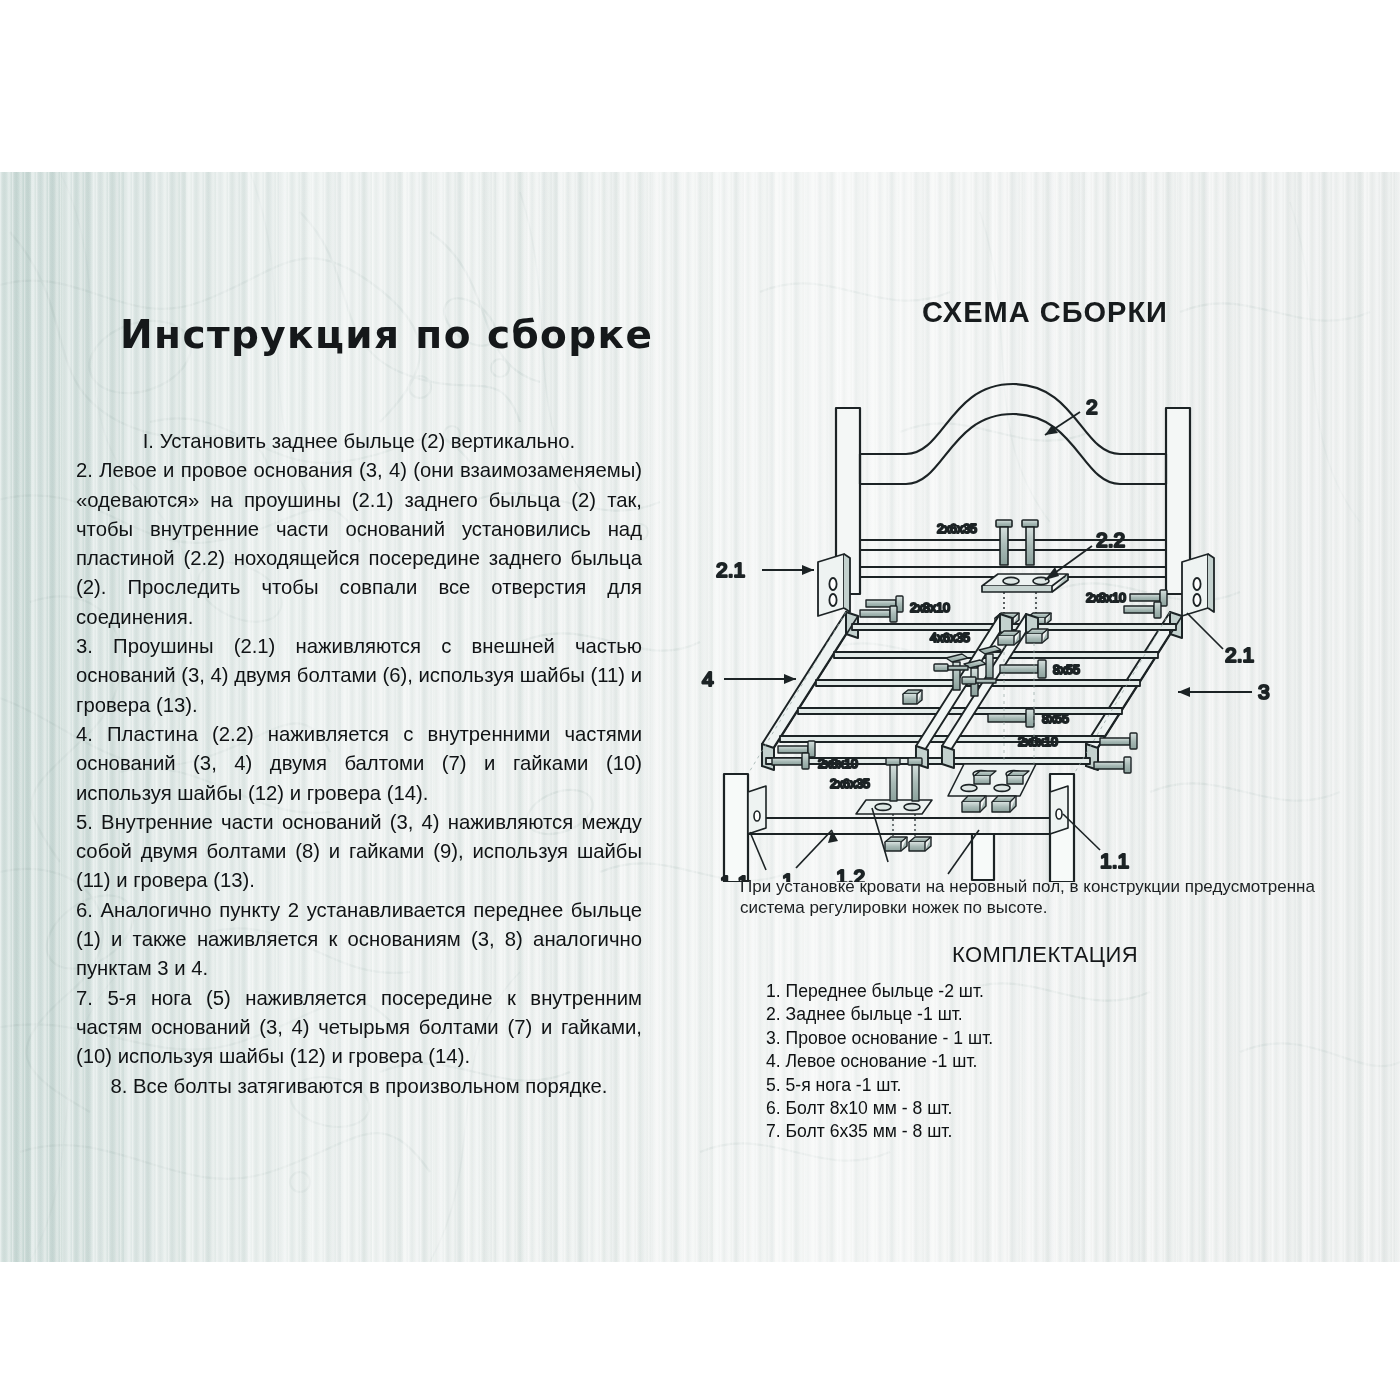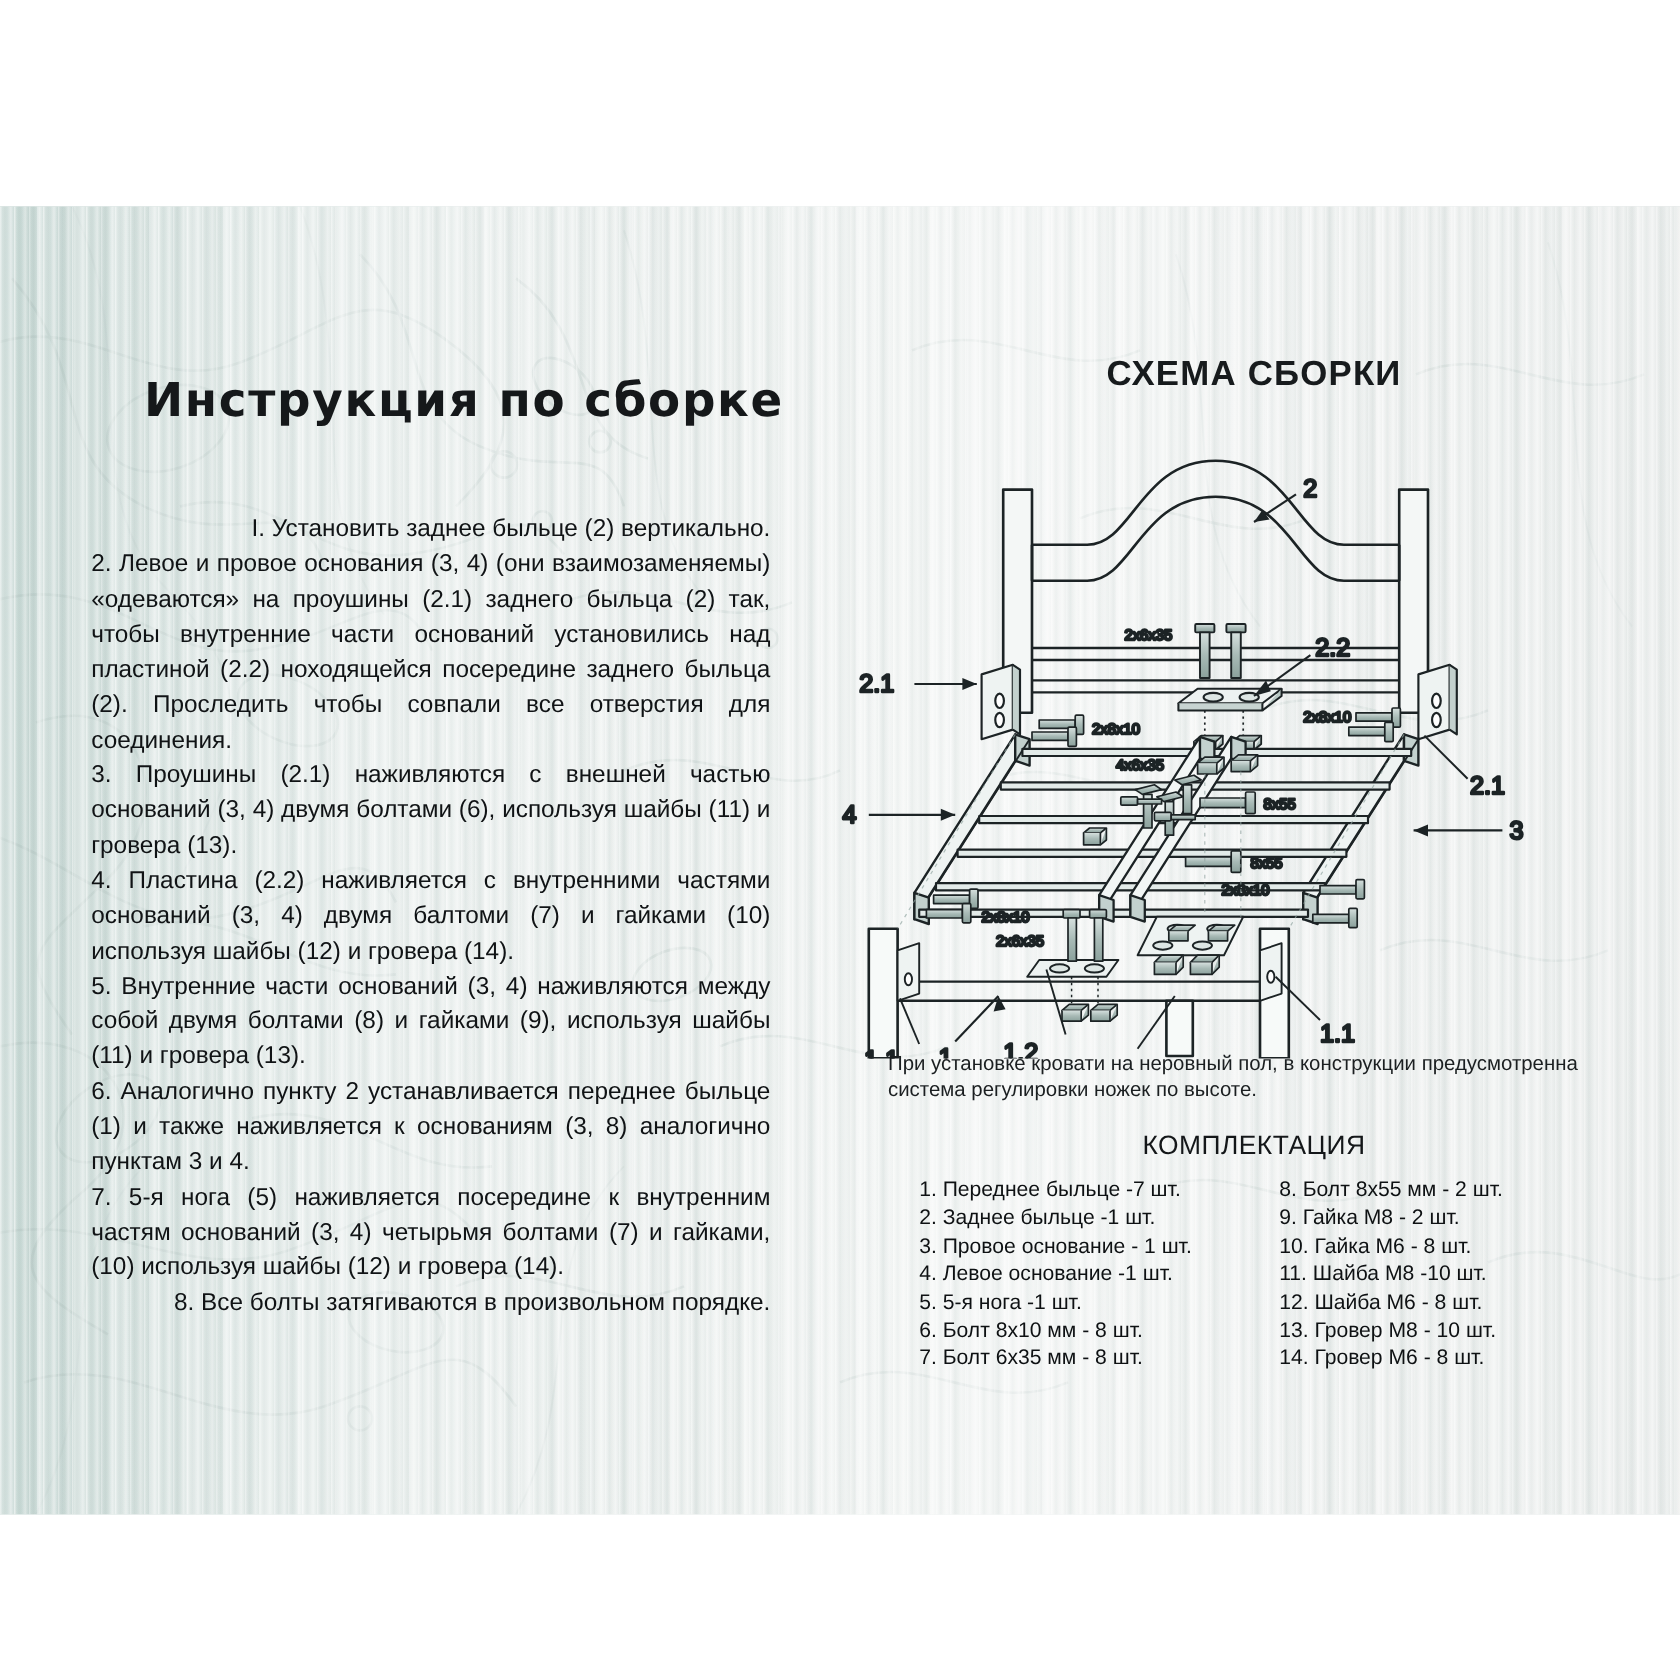"I. Установить заднее быльце (2)" #instructions p.nojust { text-align: right -> center }
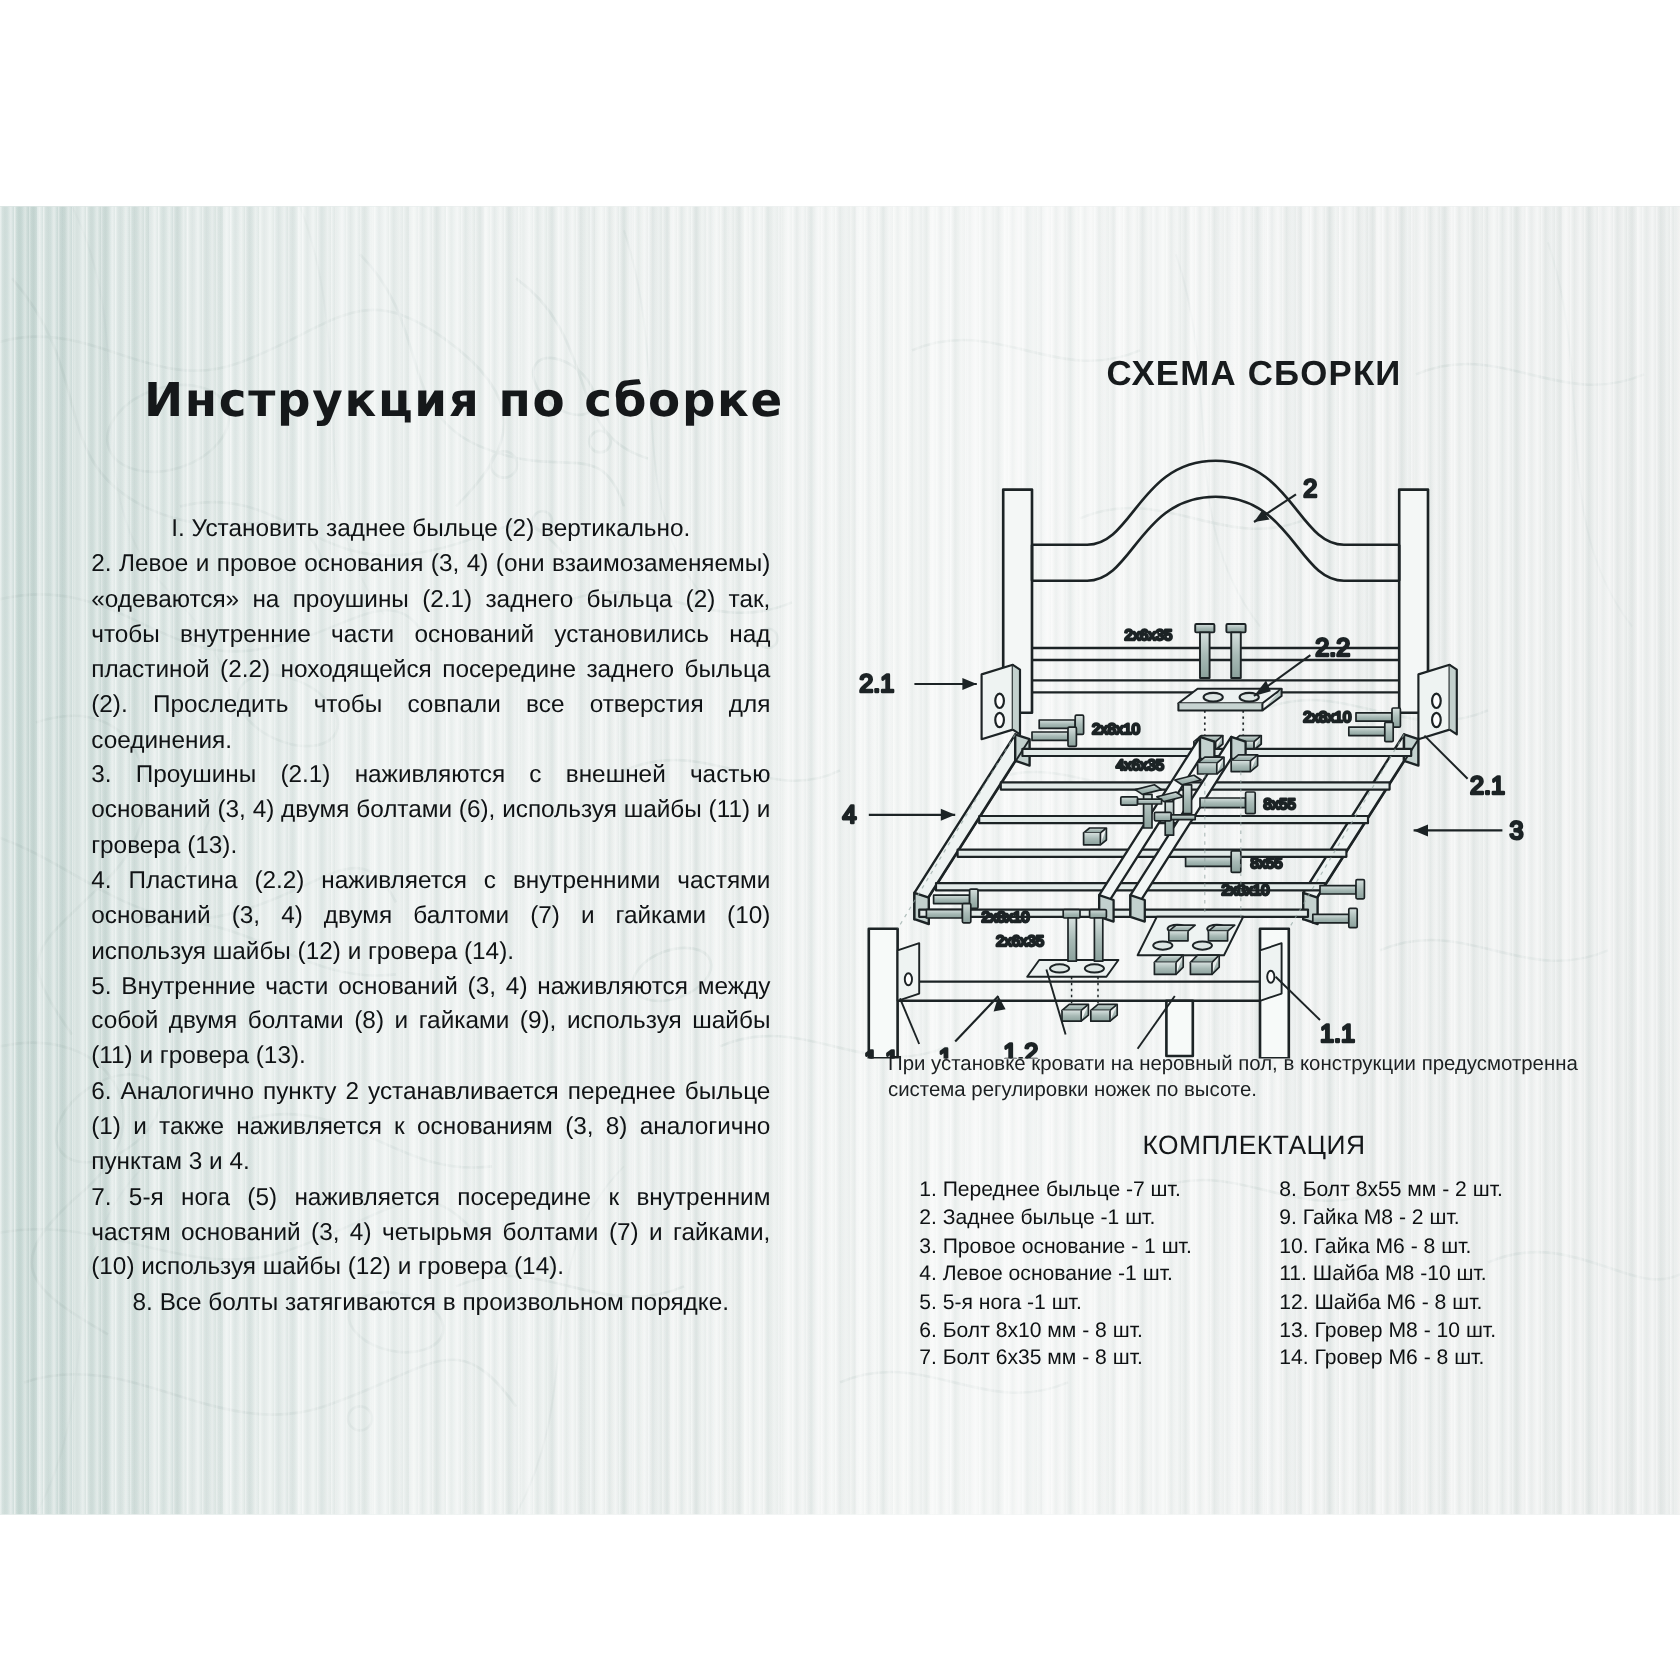"1. Переднее быльце -7 шт." div { text: -7 -> -2 }
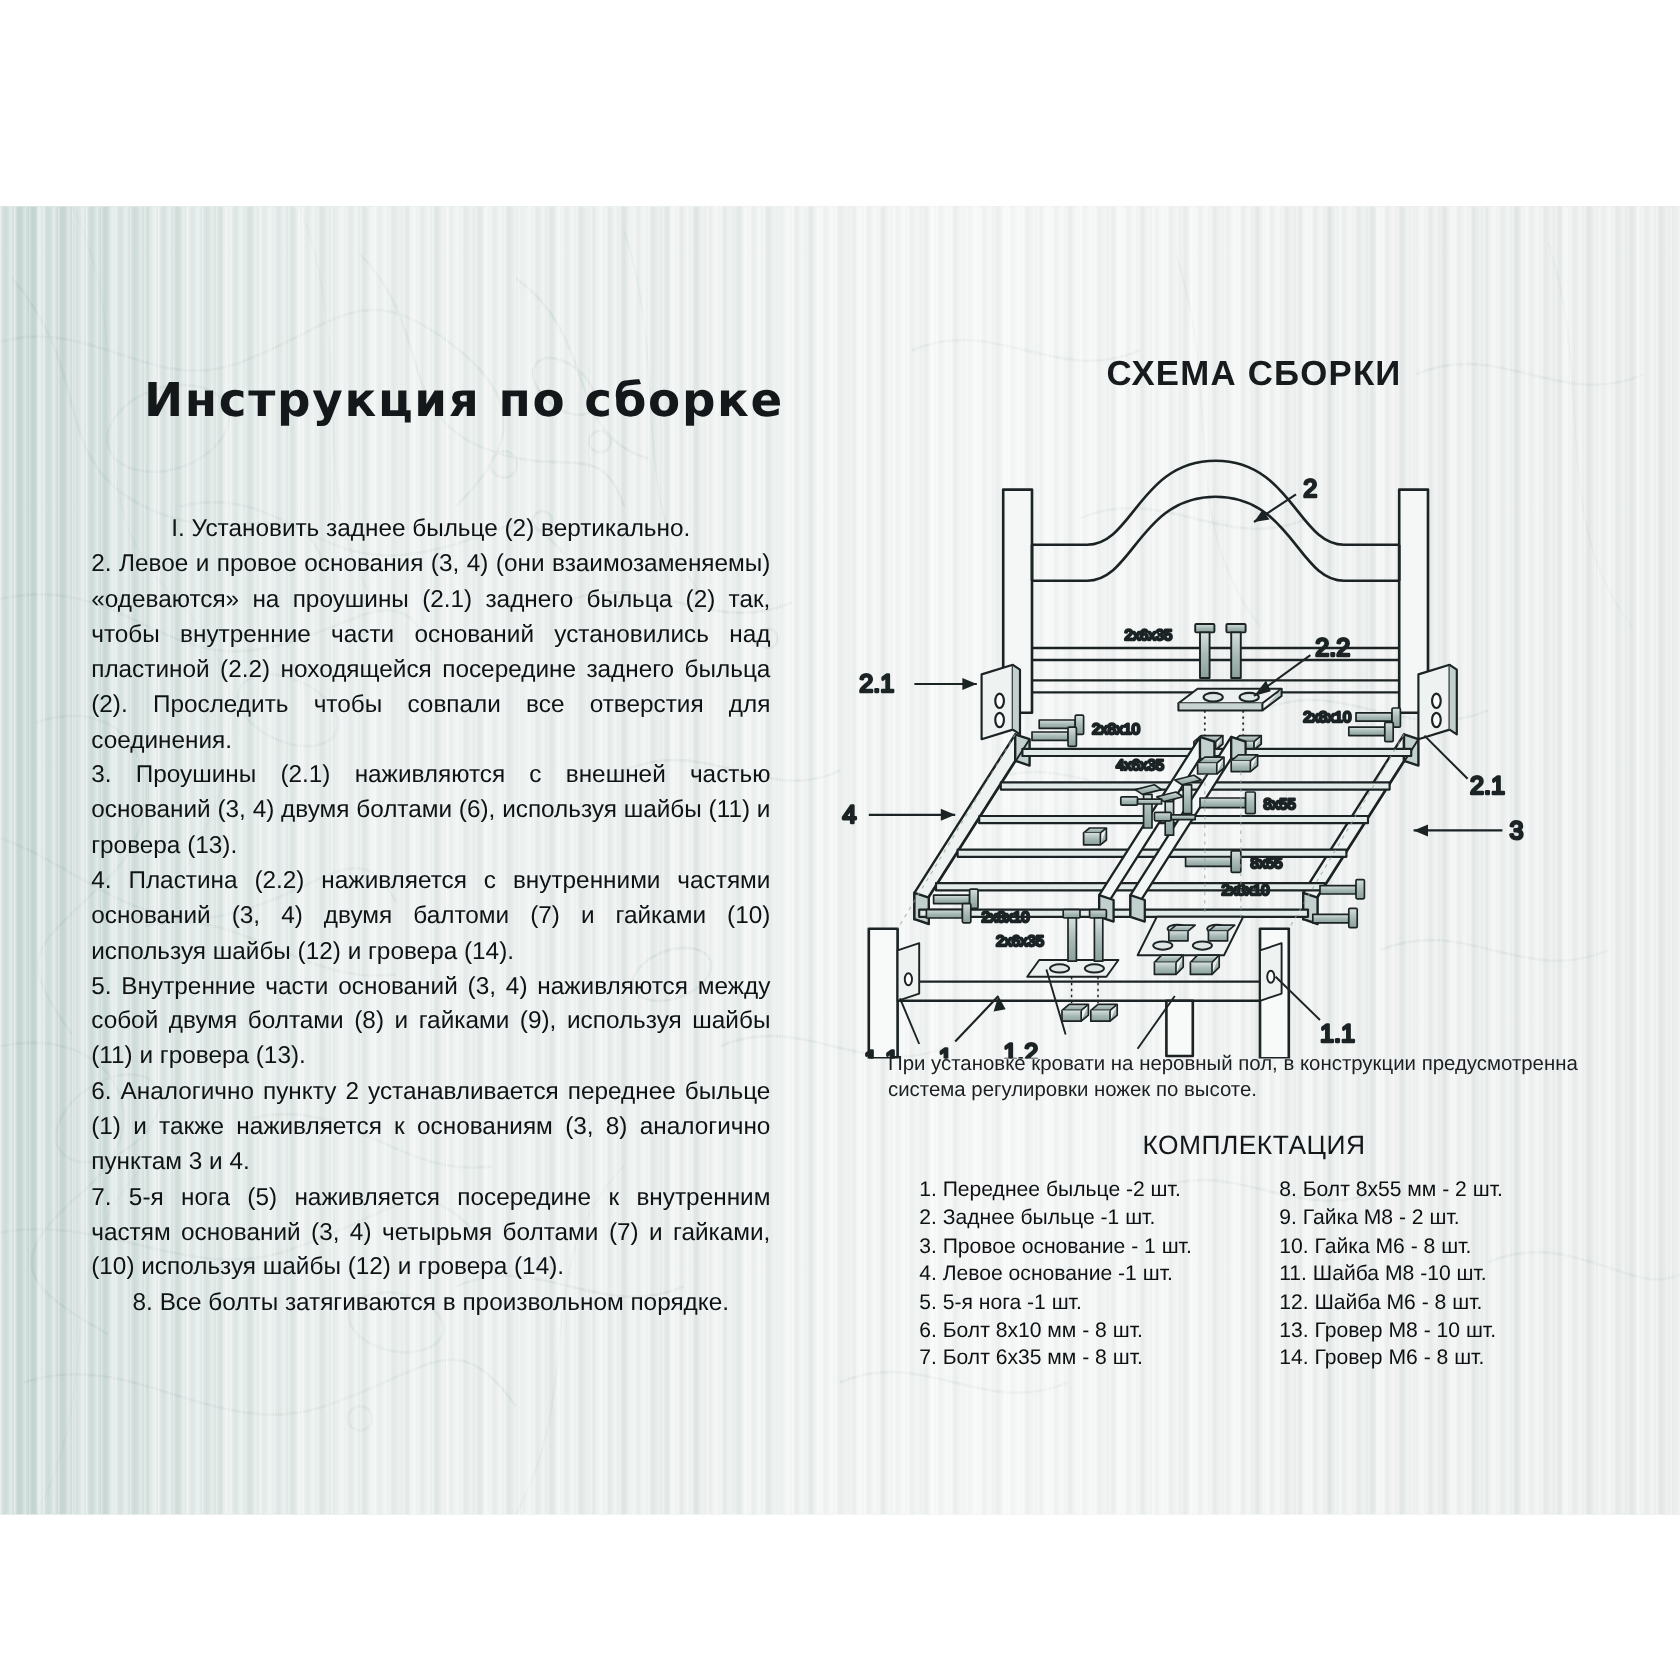"8. Болт 8х55 мм -" div.kit-col { html: <div> <div>8. Болт 8х55 мм - 2 шт.</div> <div>9. Гайка М8 - 2 шт.</div> <div>10. Гайка М6 - 8 шт.</div> <div>11. Шайба М8 -10 шт.</div> <div>12. Шайба М6 - 8 шт.</div> <div>13. Гровер М8 - 10 шт.</div> <div>14. Гровер М6 - 8 шт.</div> </div> -> none }
